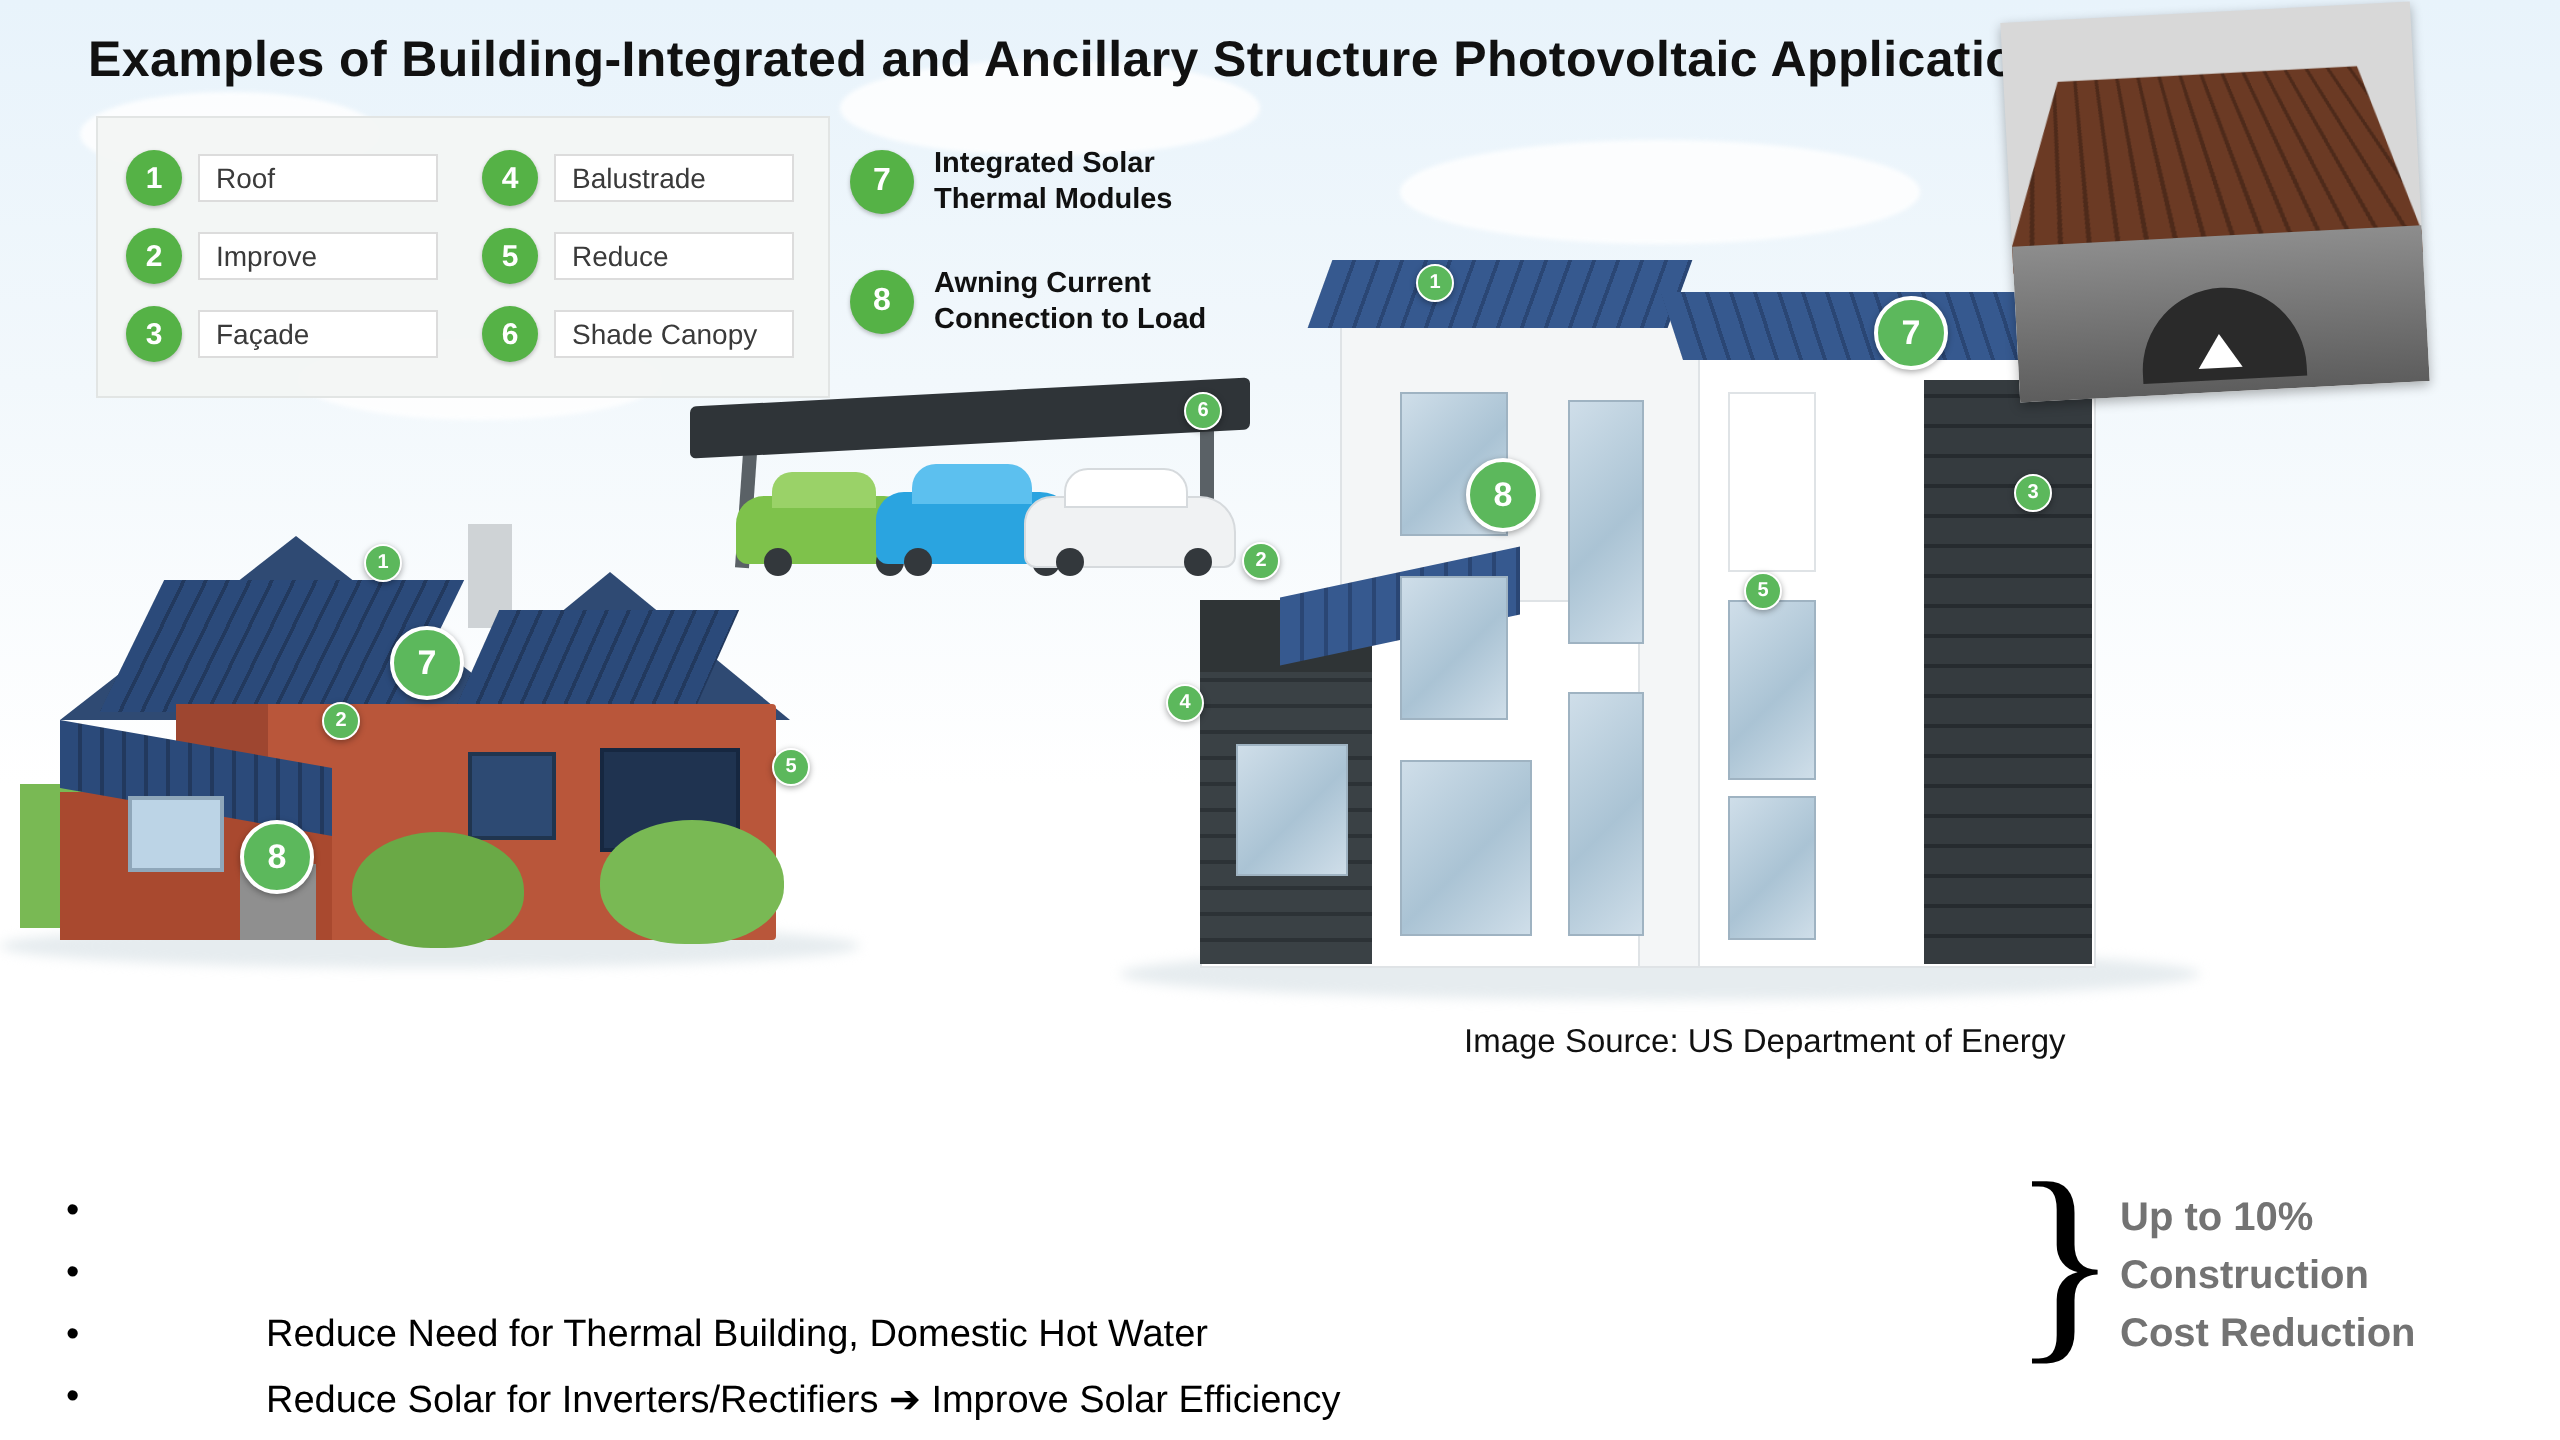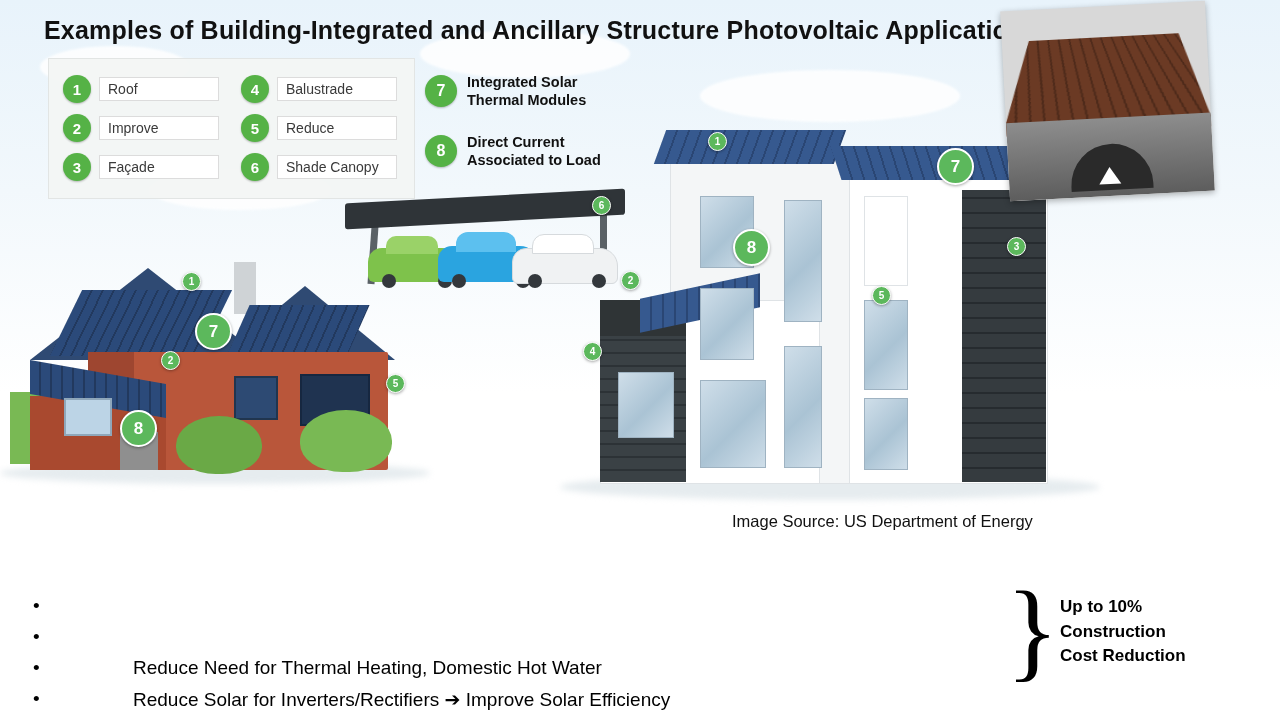"Direct Current Associated to Load" div.outer-label { text: Direct Current Associated -> Awning Current Connection }
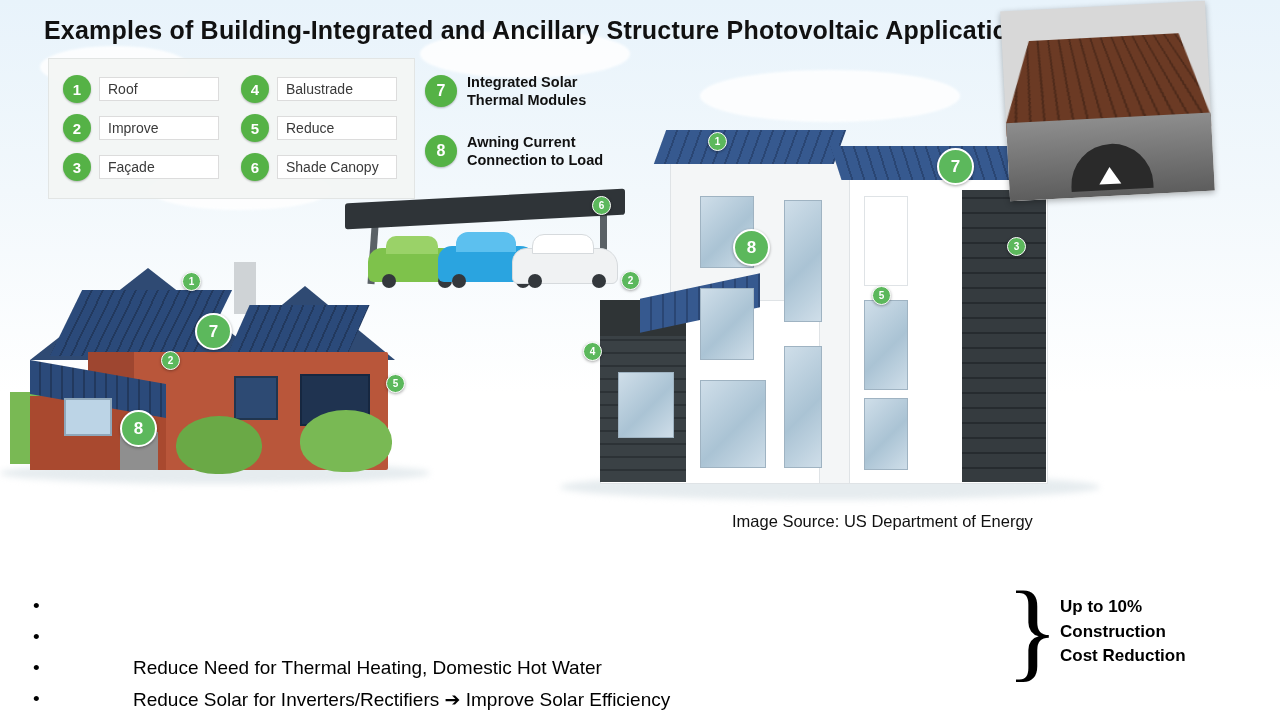"Up to 10%" #brace-text { color: #000000 -> #737373; font-size: 17px -> 20px }
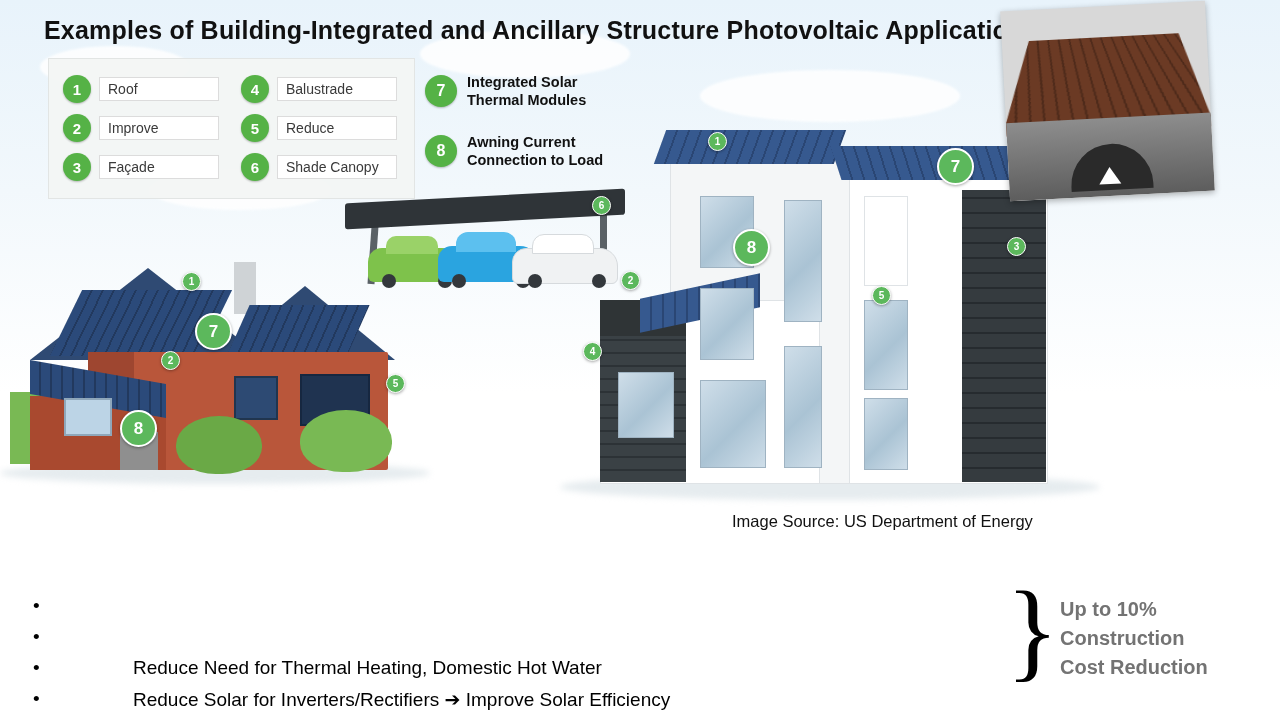"Reduce Need for Thermal Heating," span { text: Heating -> Building }
